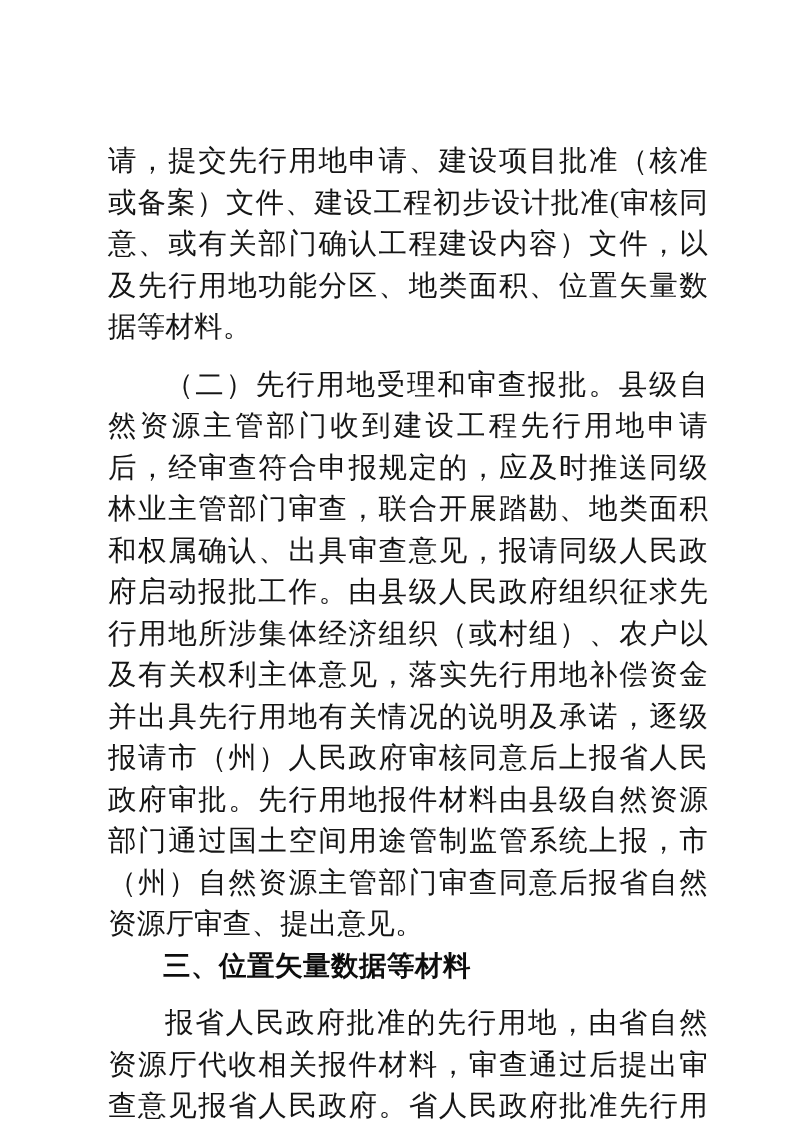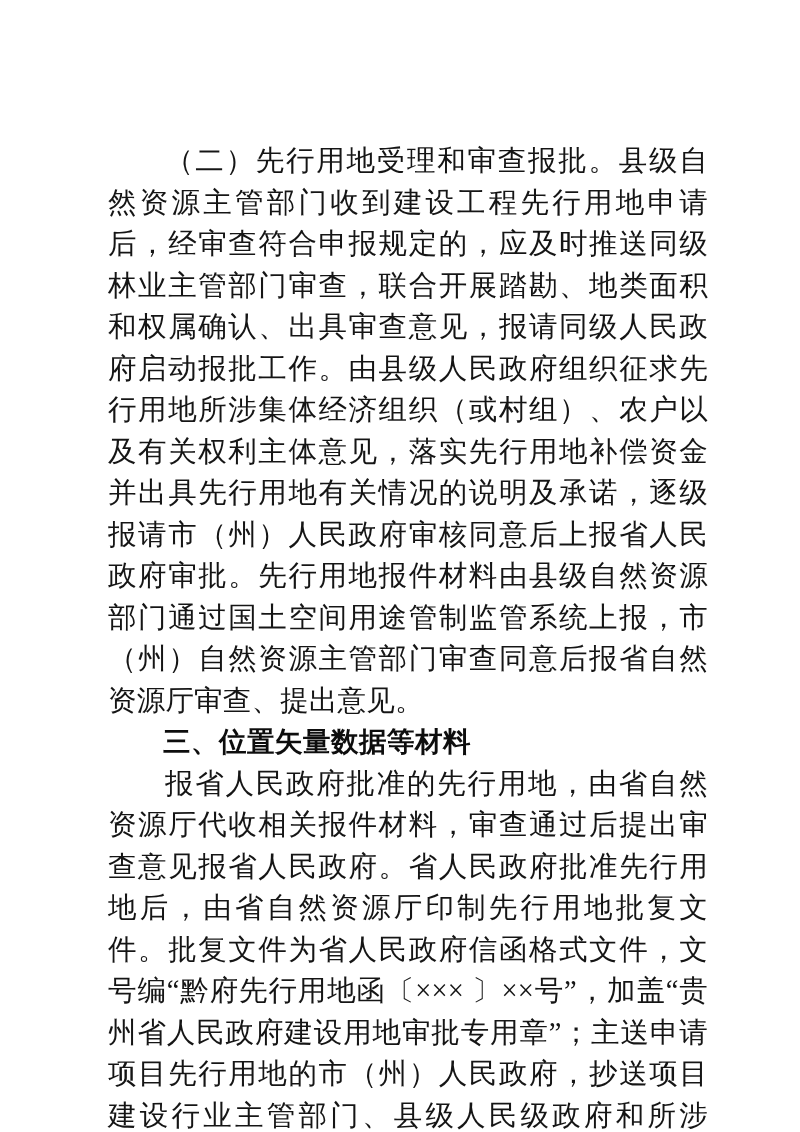"请，提交先行用地申请、建设项目批准（核准或备案）文件、建设工程初步设计批准(审核" p.para { html: none -> <p>请，提交先行用地申请、建设项目批准（核准或备案）文件、建设工程初步设计批准(审核同意、或有关部门确认工程建设内容）文件，以及先行用地功能分区、地类面积、位置矢量数据等材料。</p> }
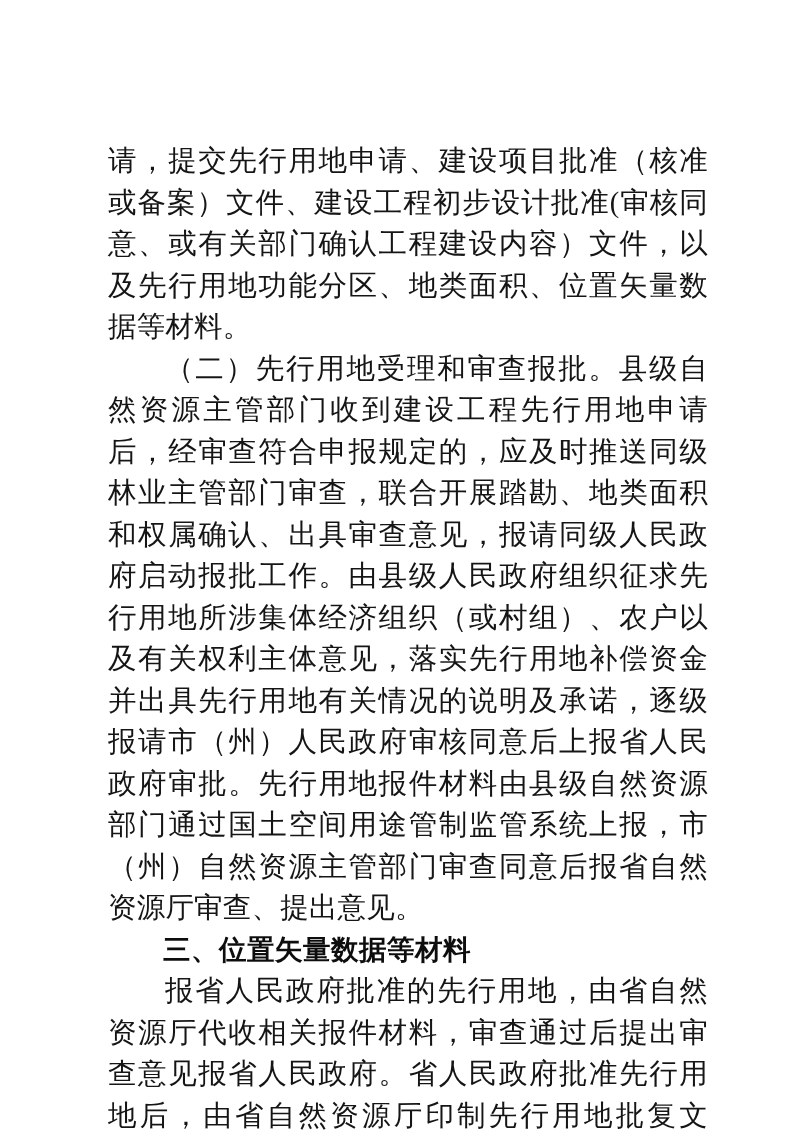"（二）先行用地受理和审查报批。县级自然资源主管部门收到建设工程先行用地申请后，经" .para.indent { margin-top: none -> 16px }
